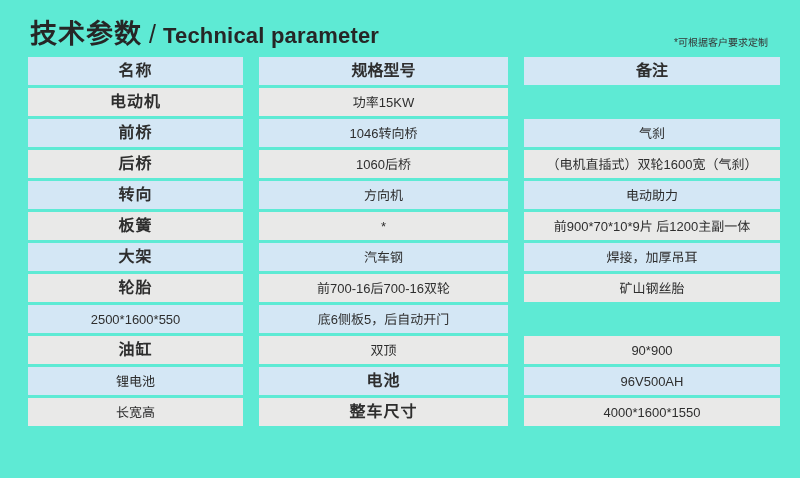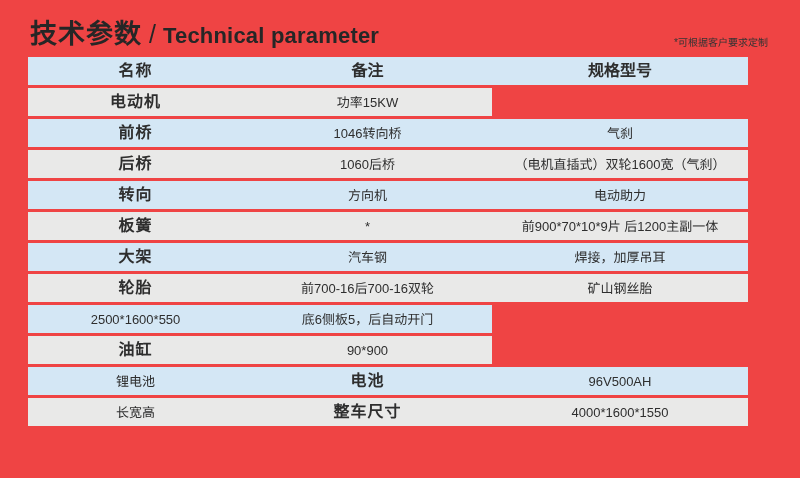"技术参数" .page { background: #ef4444 -> #5eead4 }
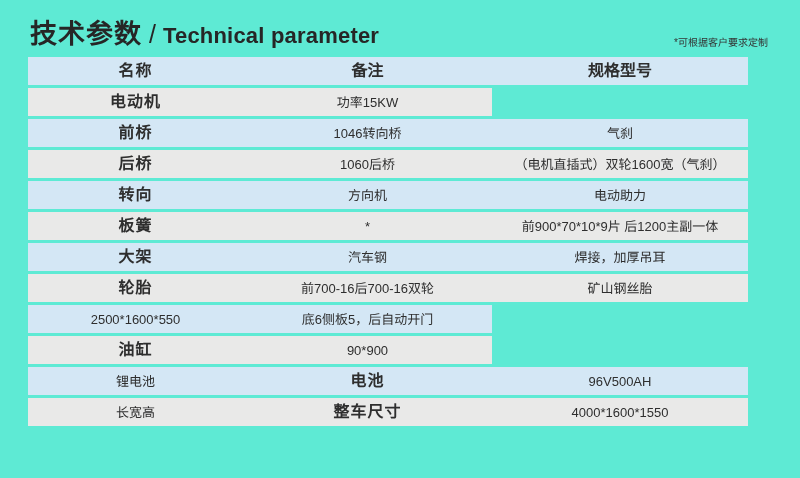"名称" .row { column-gap: 0 -> 16px }
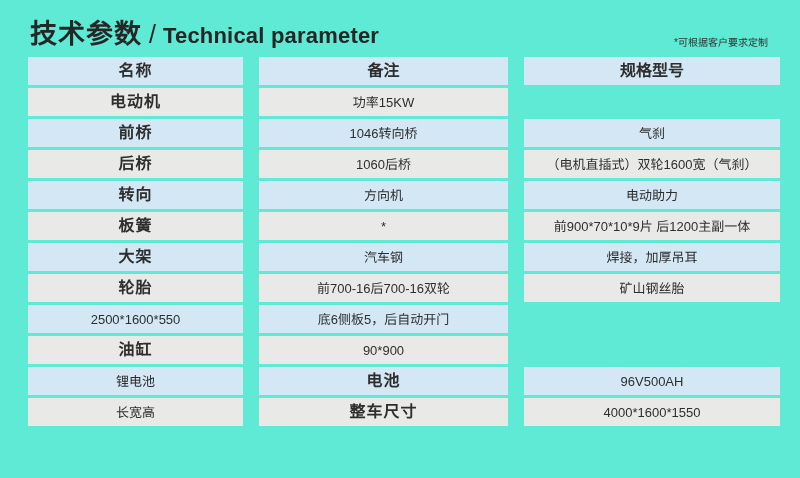"备注" div.cell { order: before "规格型号" -> after "规格型号" }
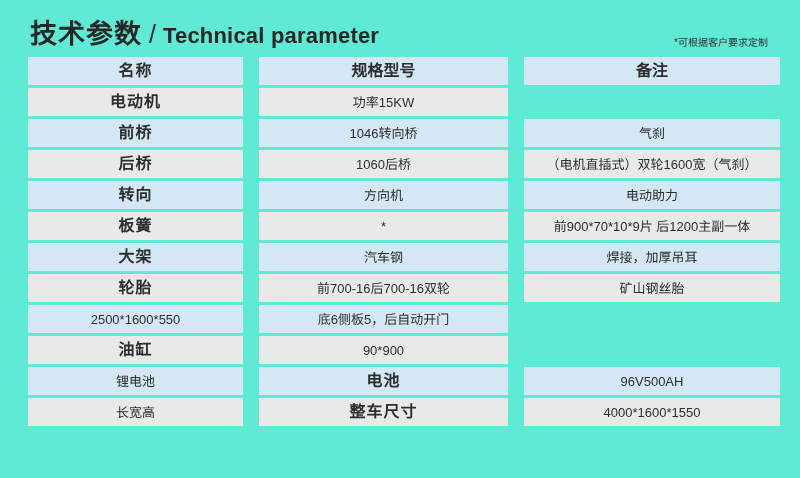"双顶" div.cell { html: none -> <div>双顶</div> }
